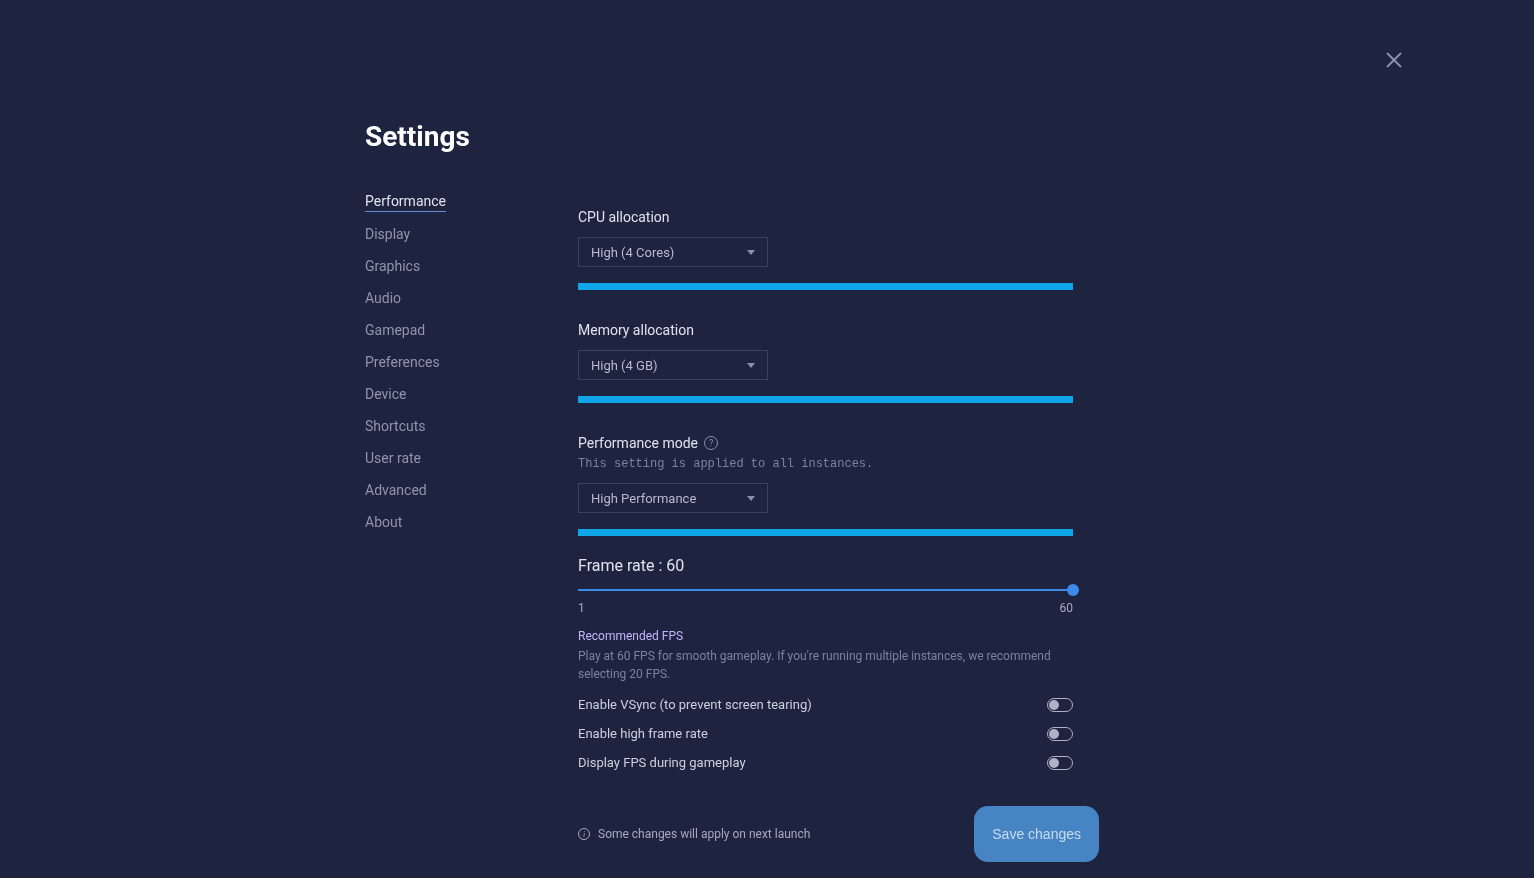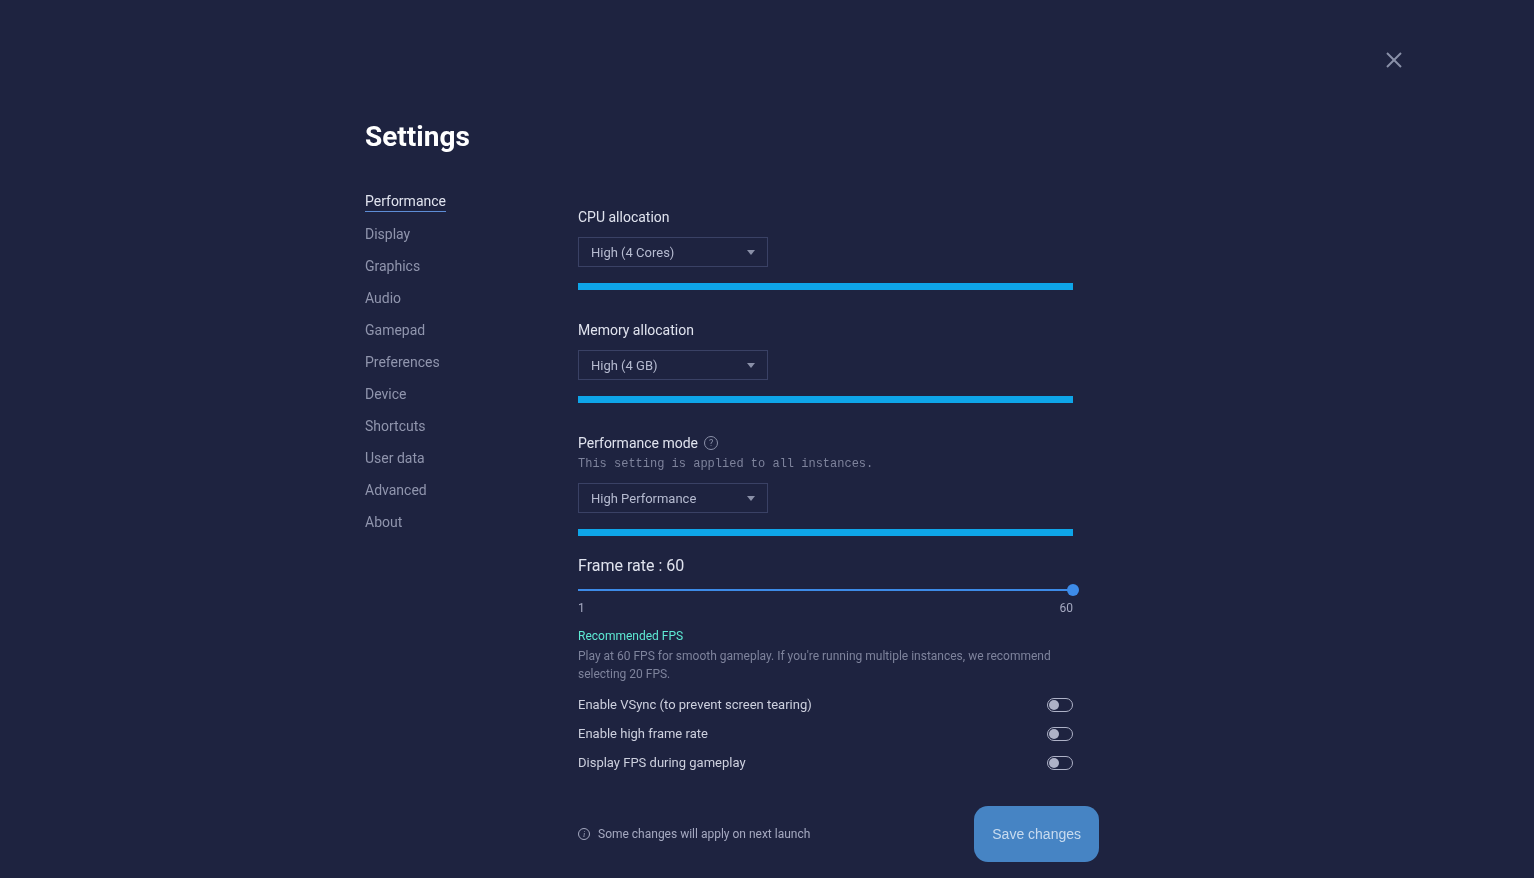"User data" div.sidebar-item { text: data -> rate }
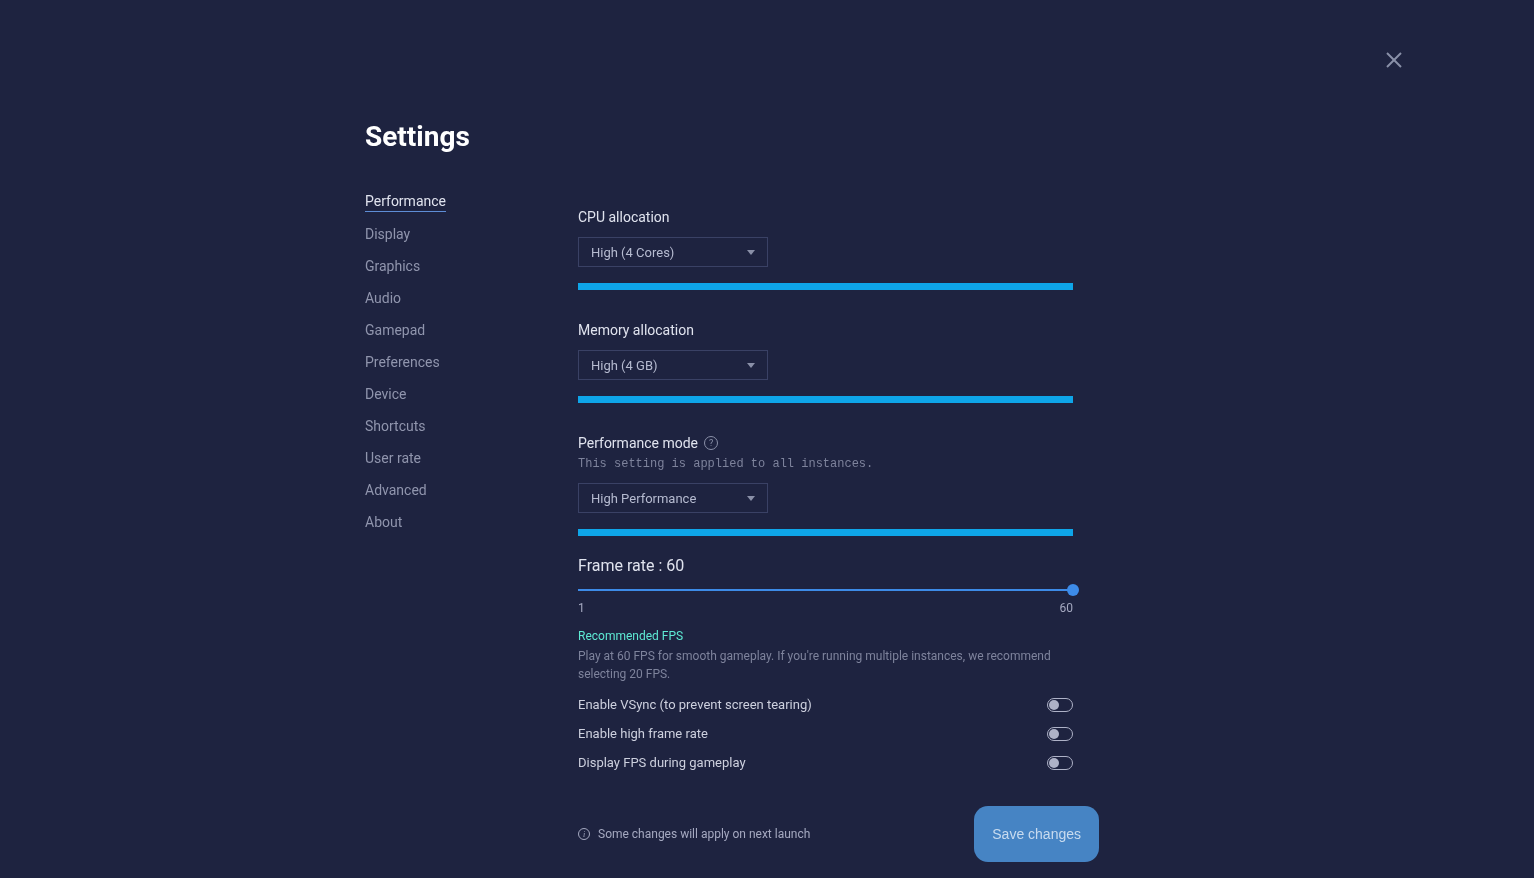"Recommended FPS" .rec-title { color: #5eead4 -> #c4b5fd }
